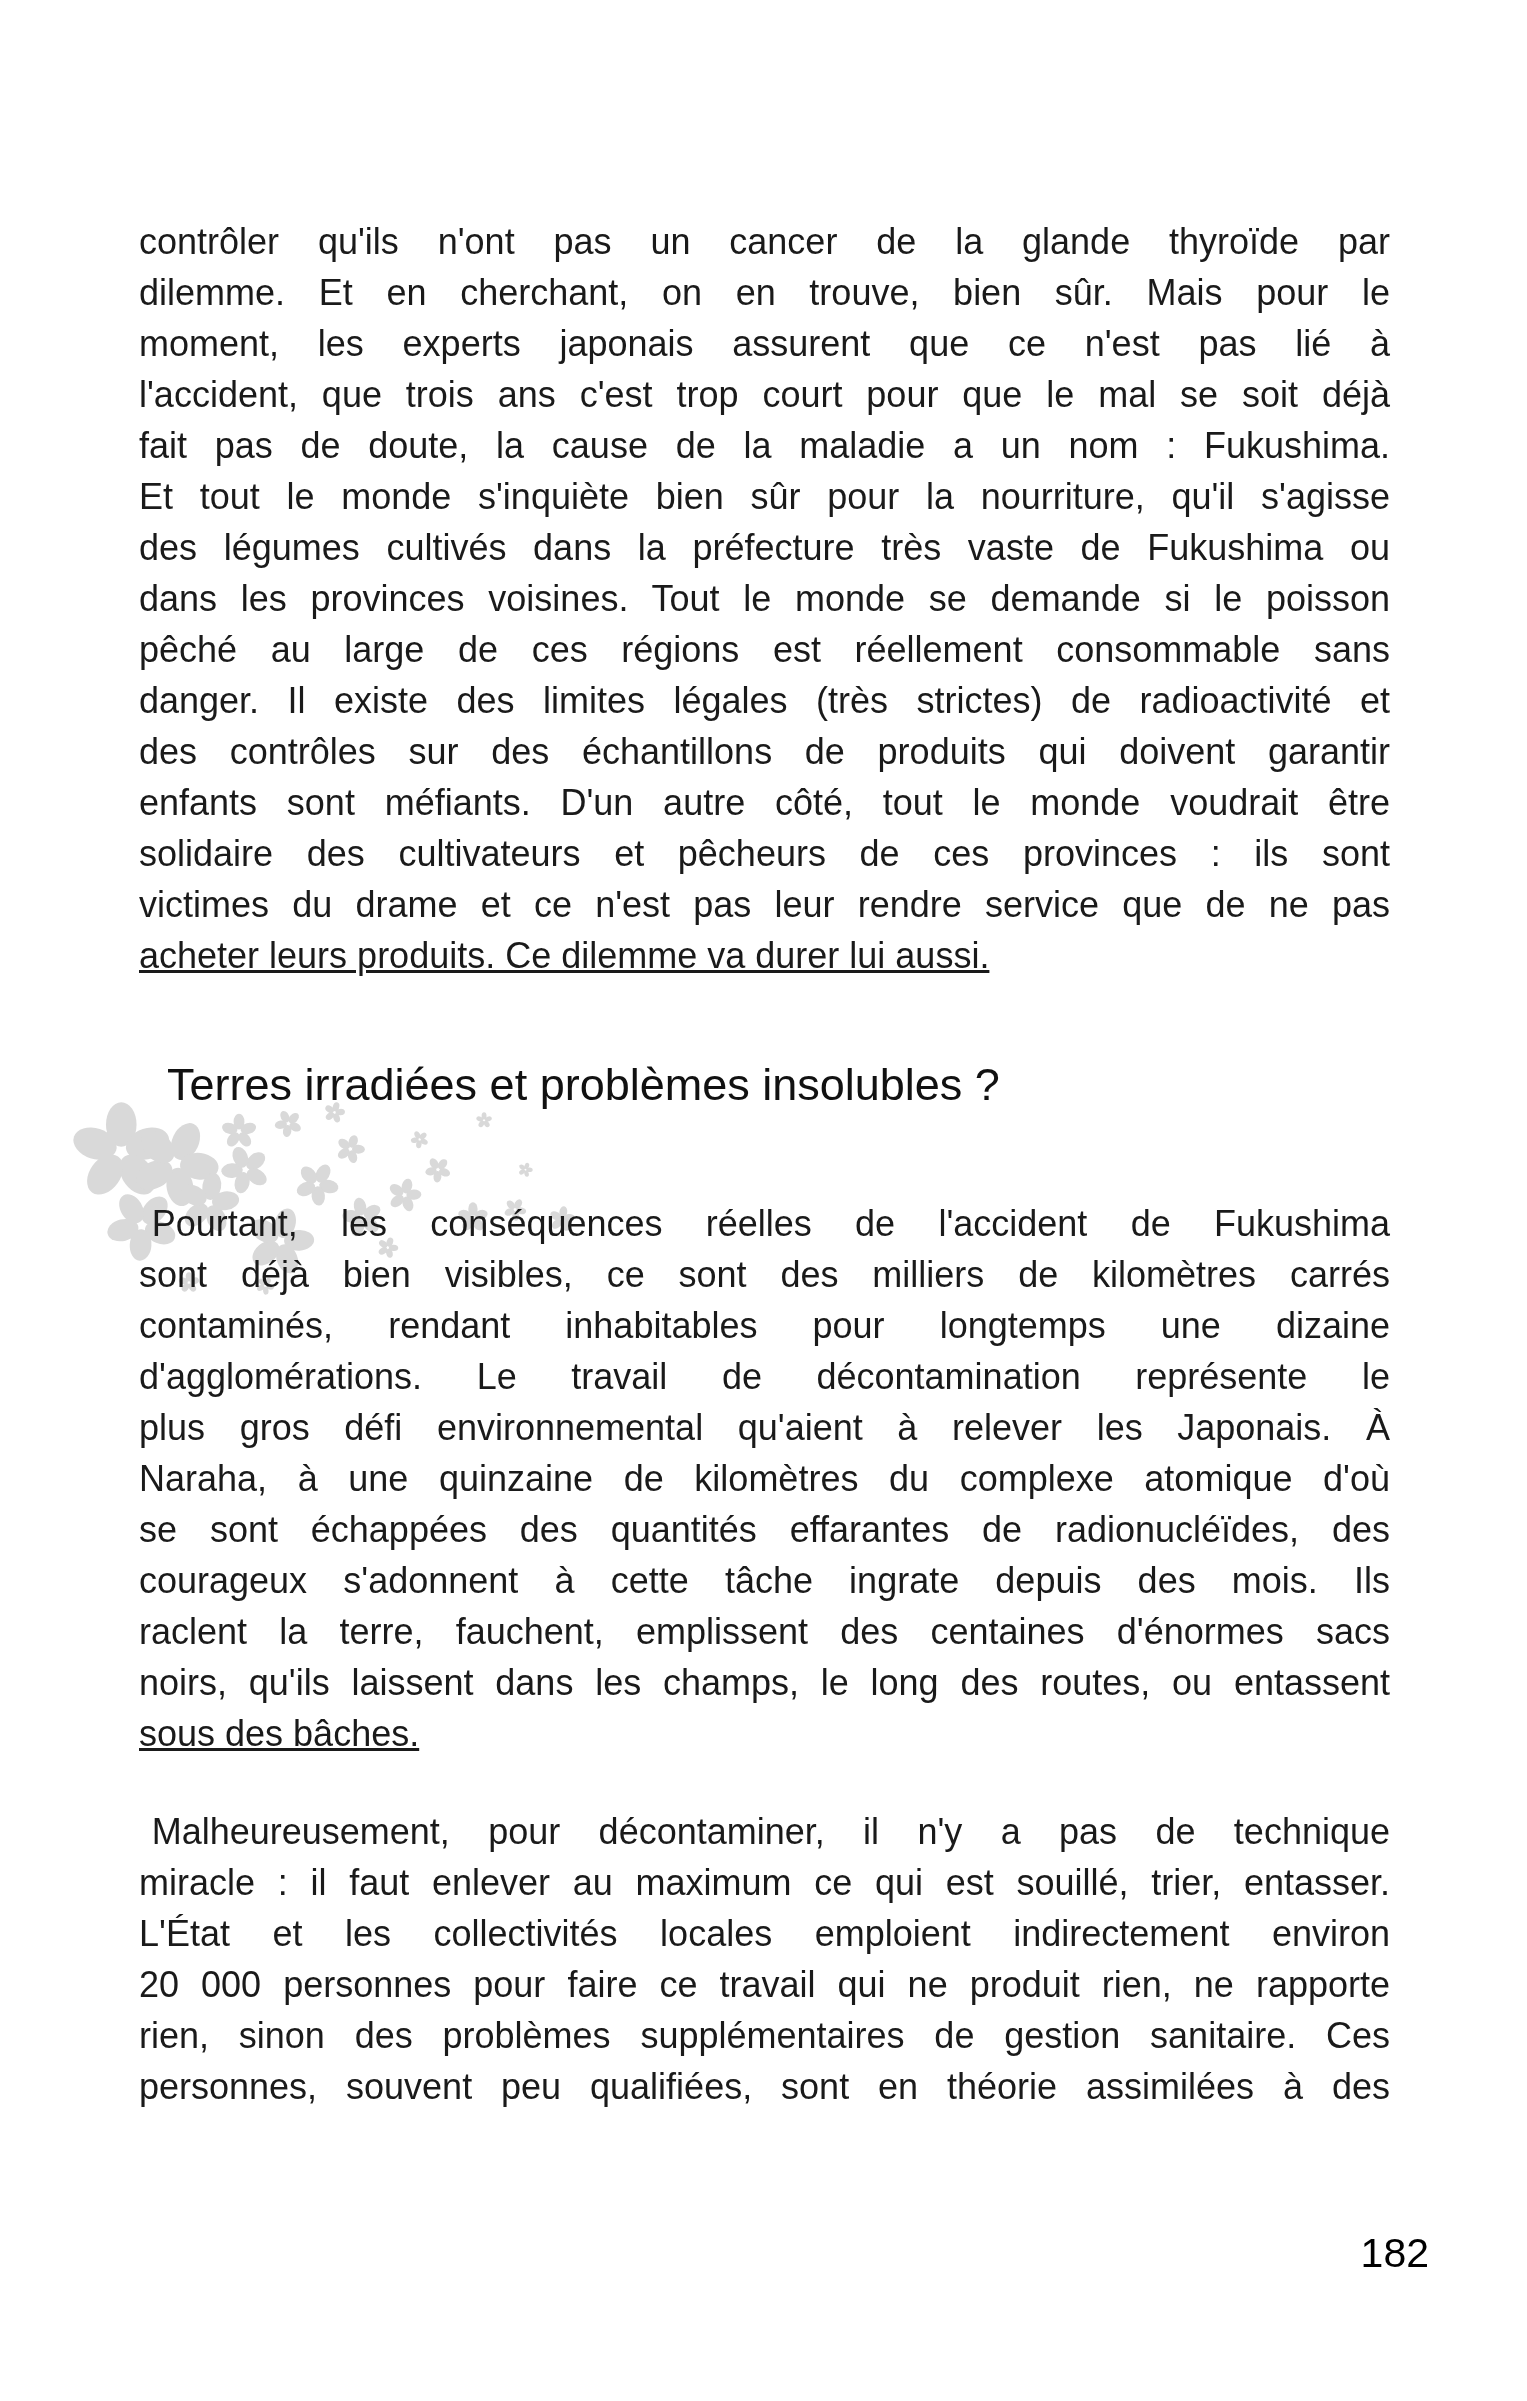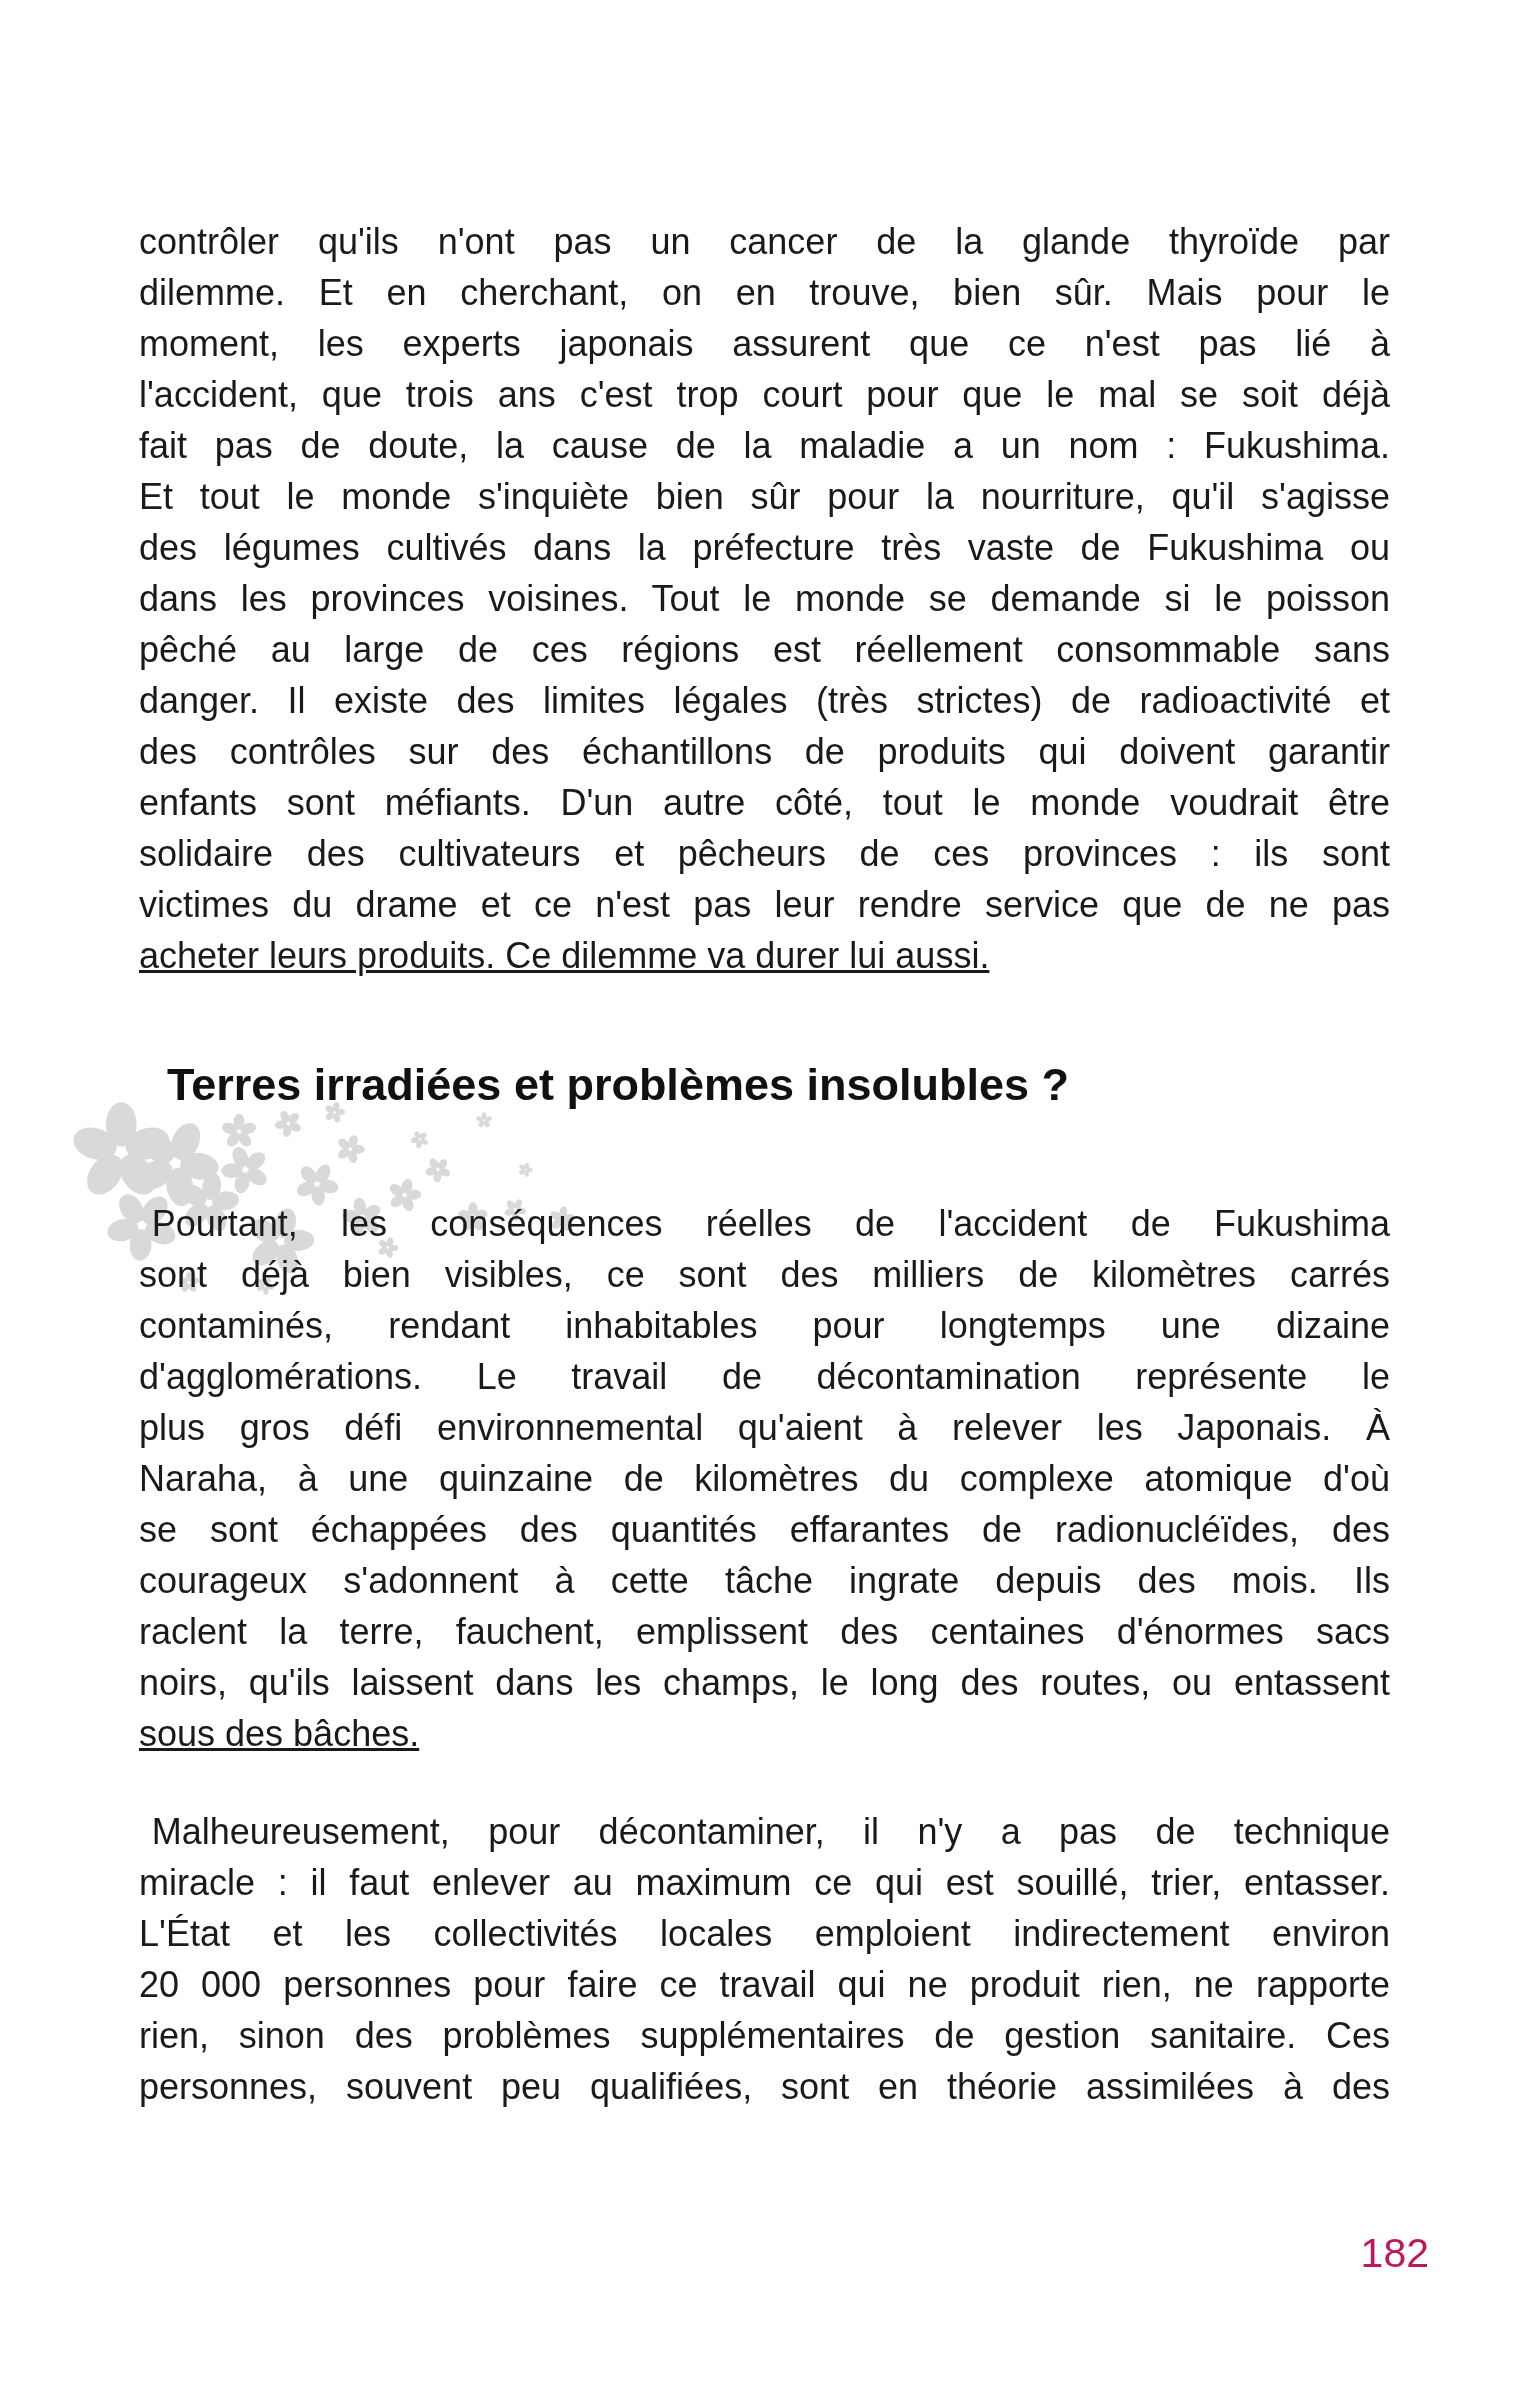"Terres irradiées et problèmes insolubles" .heading { font-weight: bold -> normal }
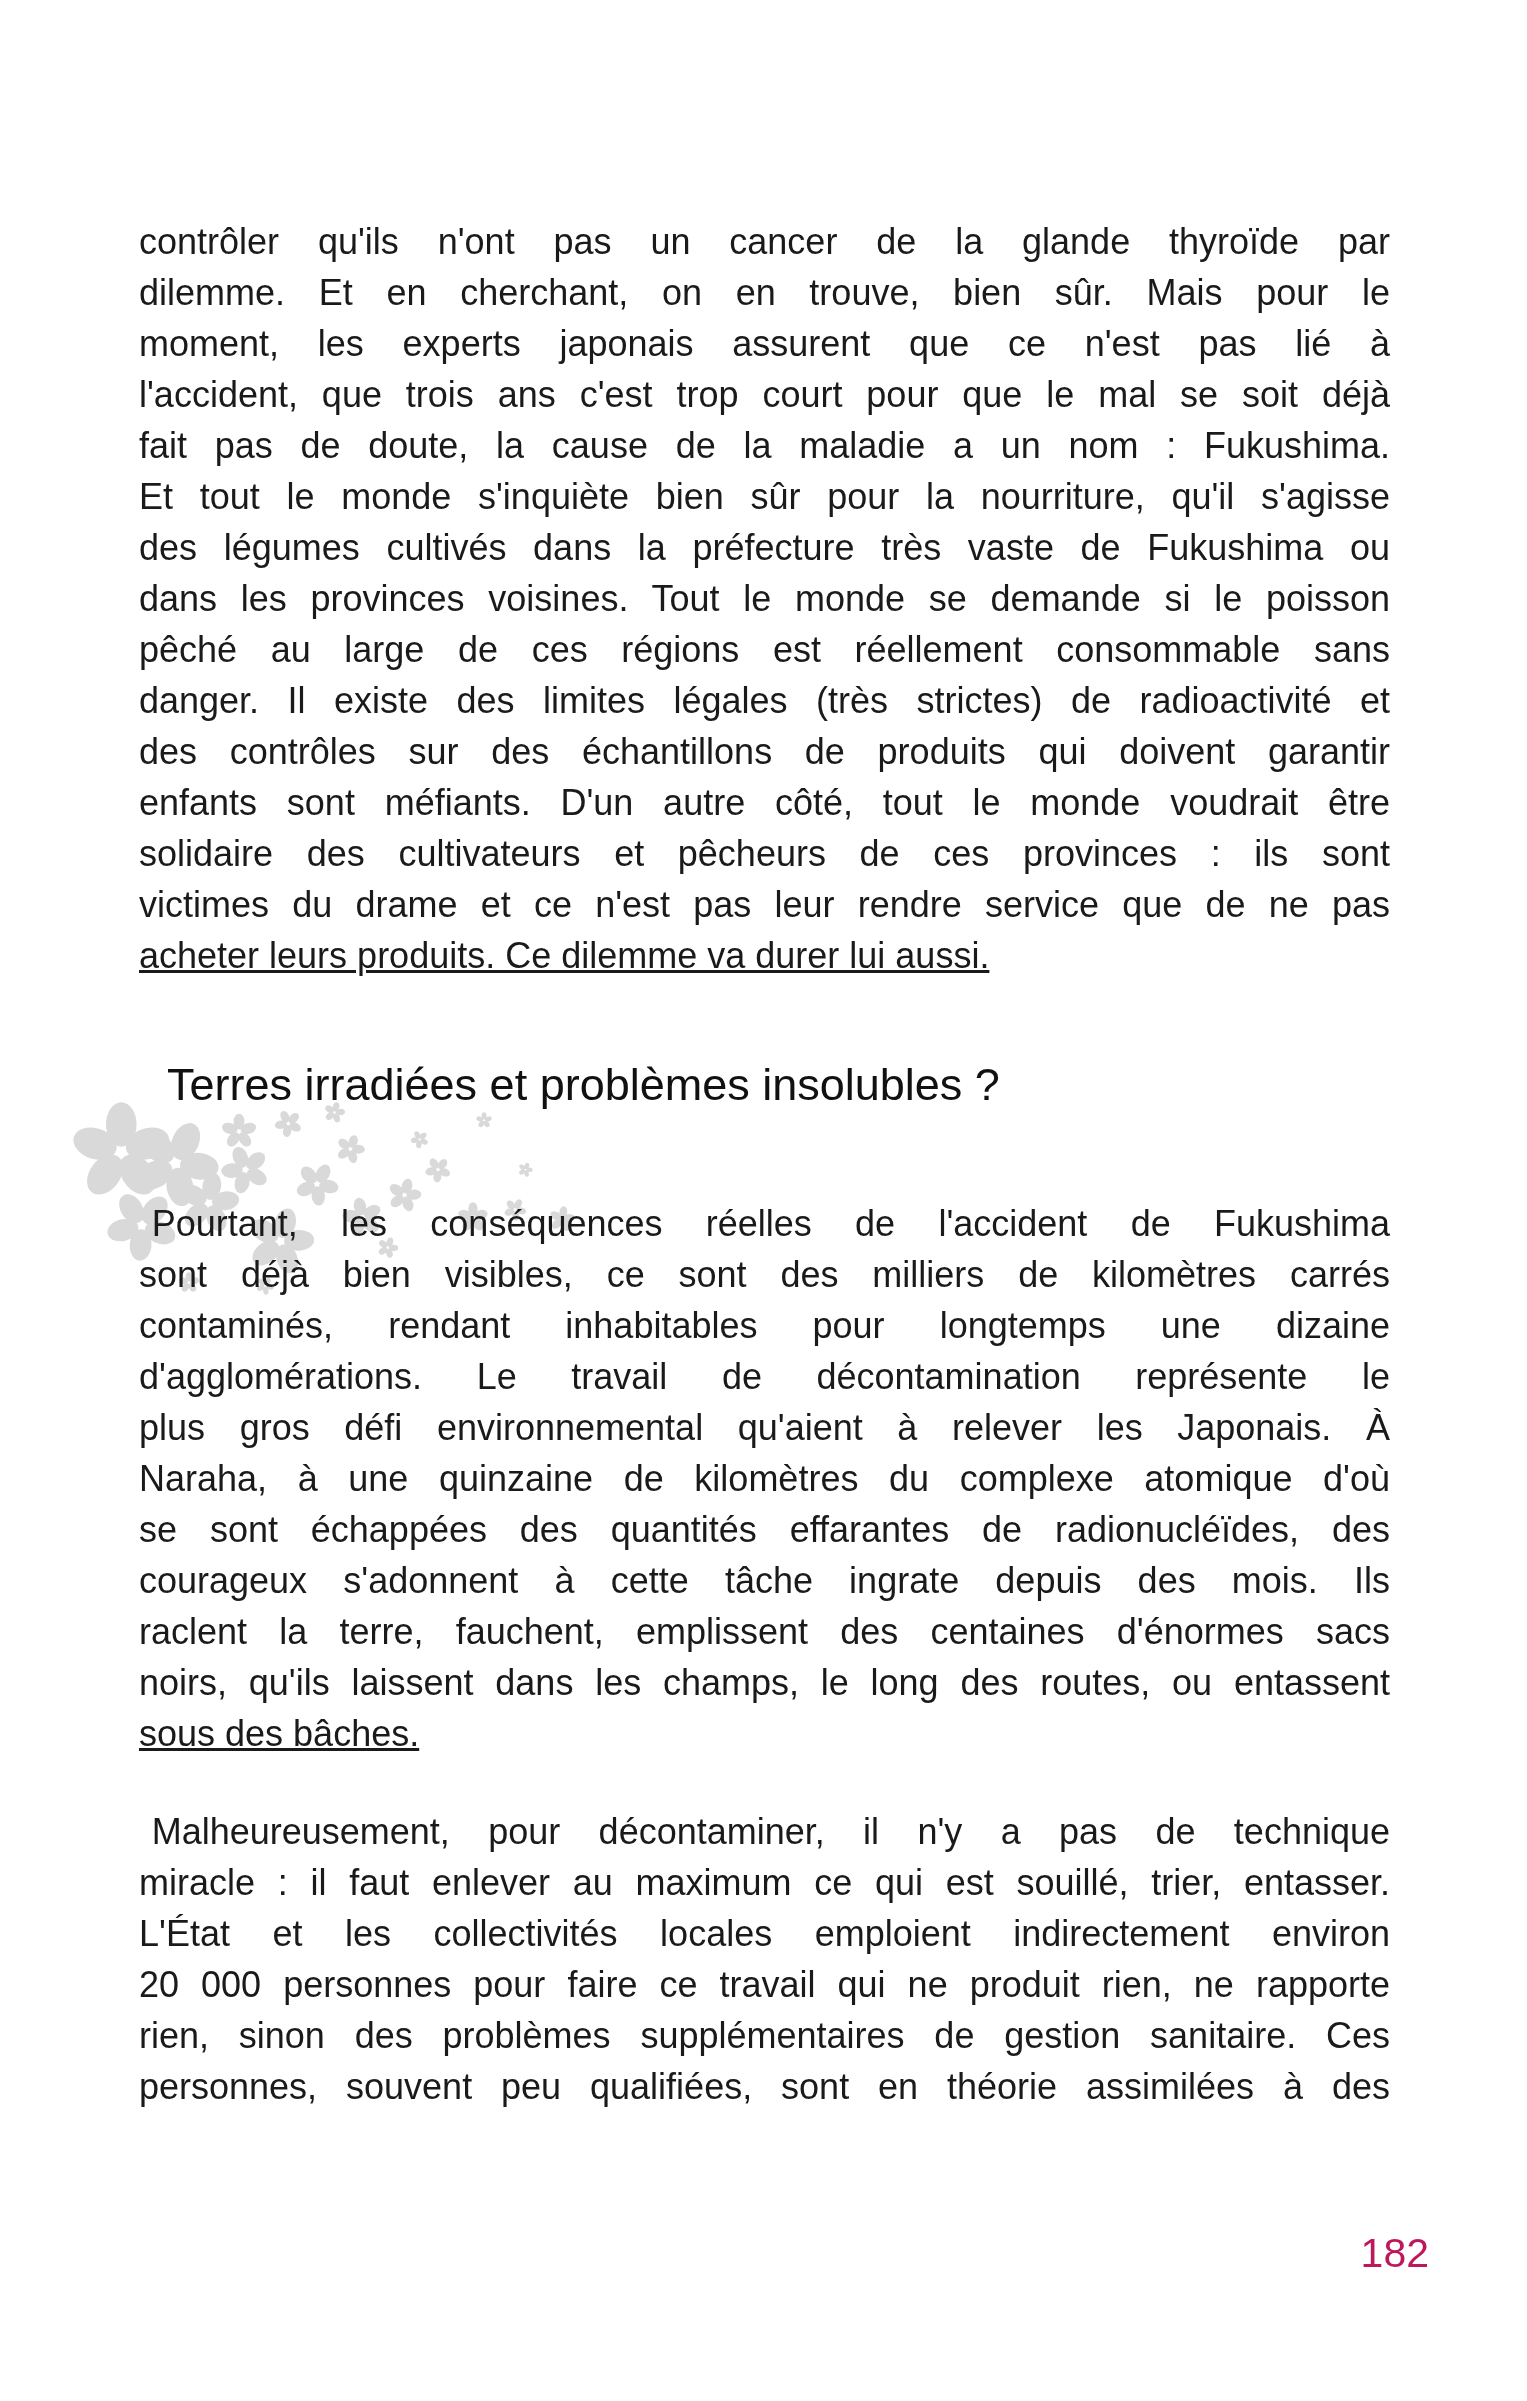"182" .page-number { color: #be185d -> #000000 }
